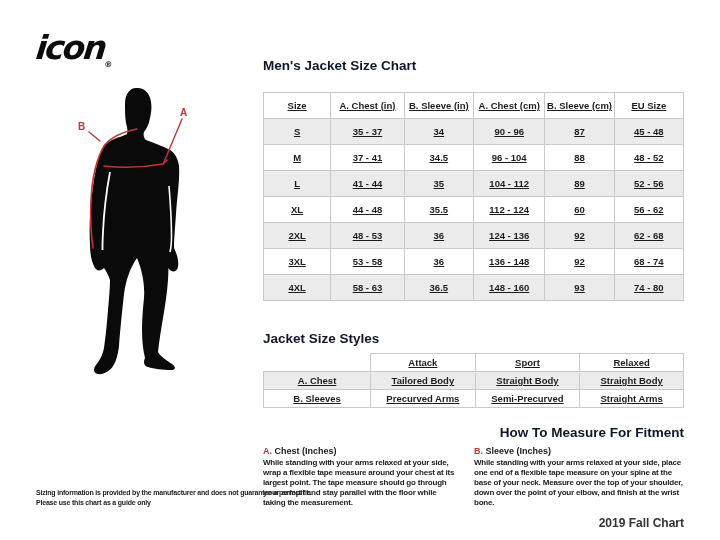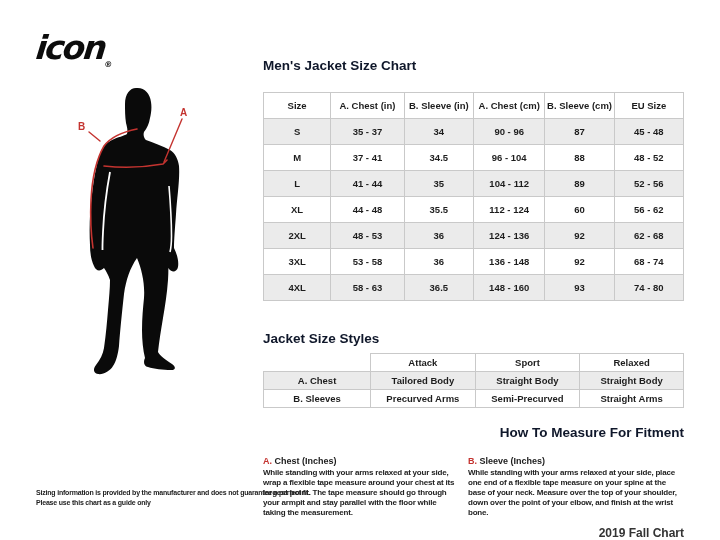"Size" table { text-decoration: none -> underline }
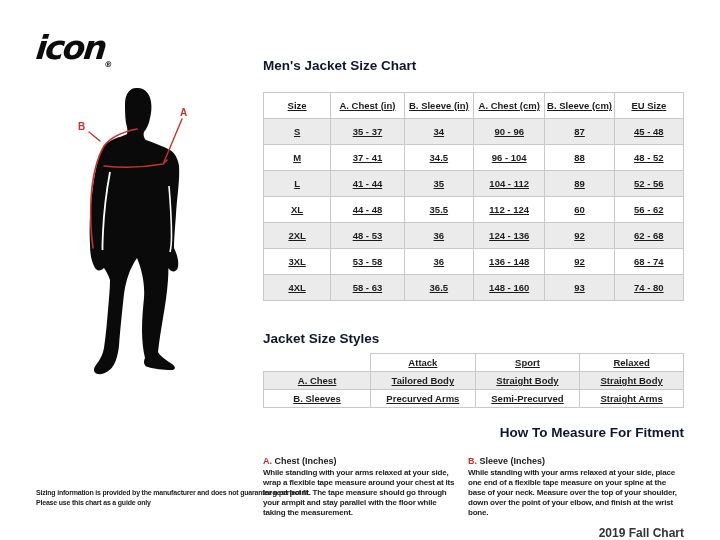"A. Chest (Inches)" .measure-cols { gap: 13px -> 19px; margin-top: 16px -> 6px }
